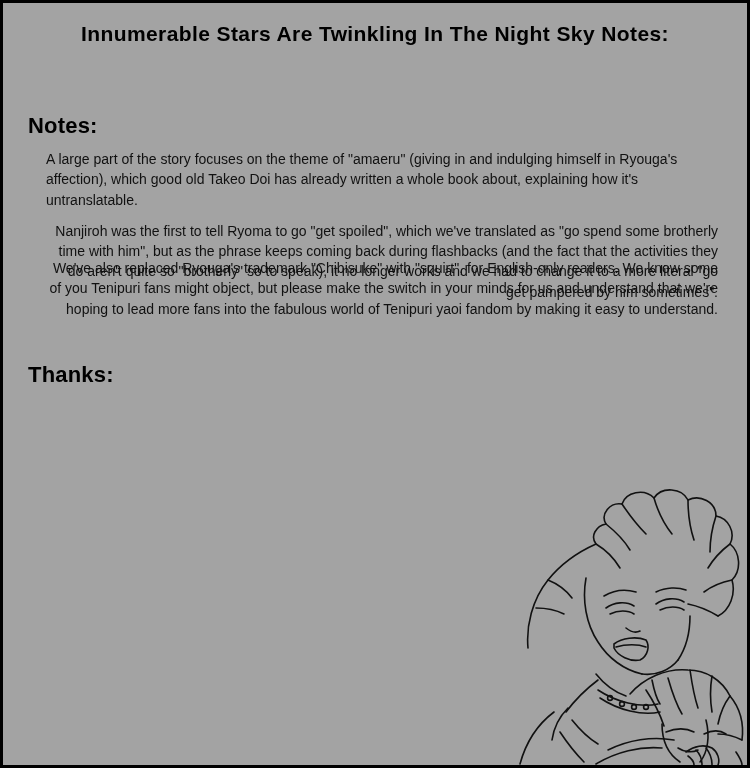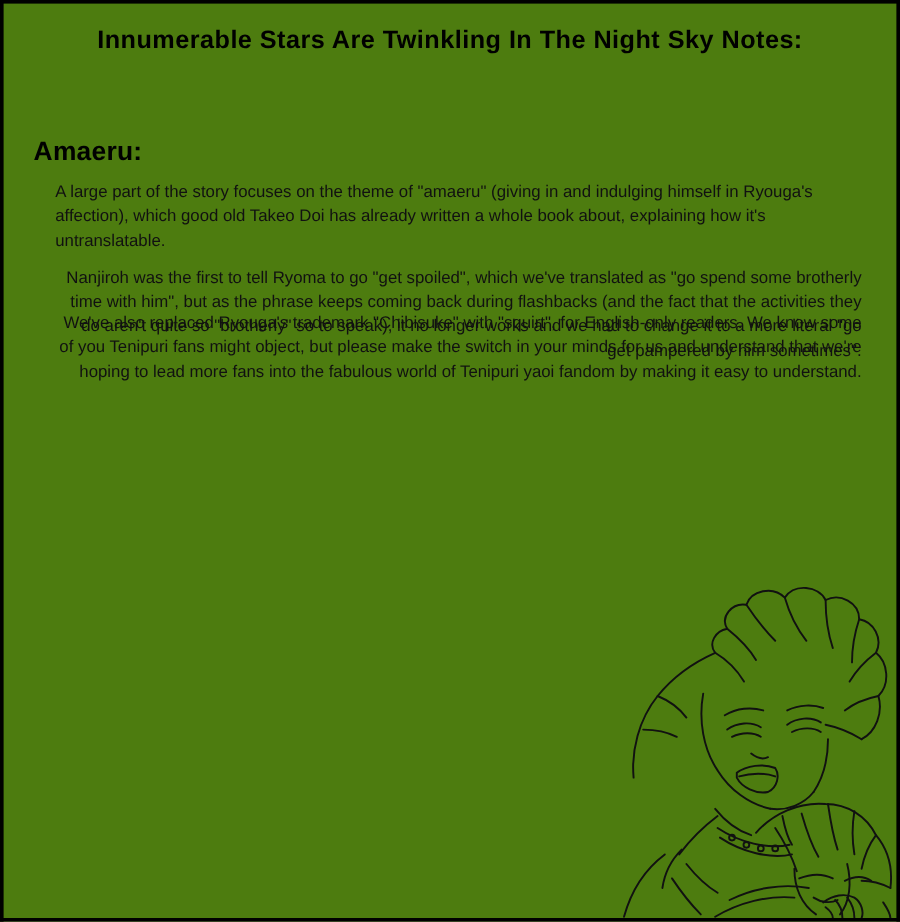"Innumerable Stars Are Twinkling In" .page { background: #4d7c0f -> #a3a3a3 }
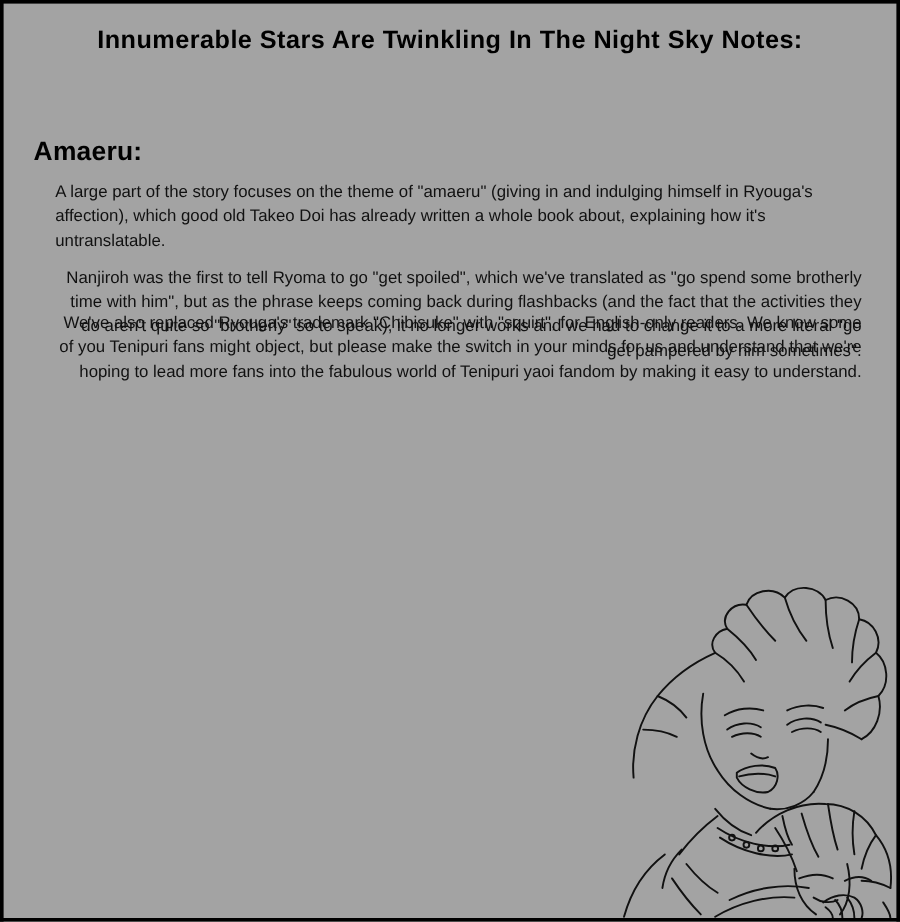"Amaeru:" div.section-heading { text: Amaeru -> Notes }
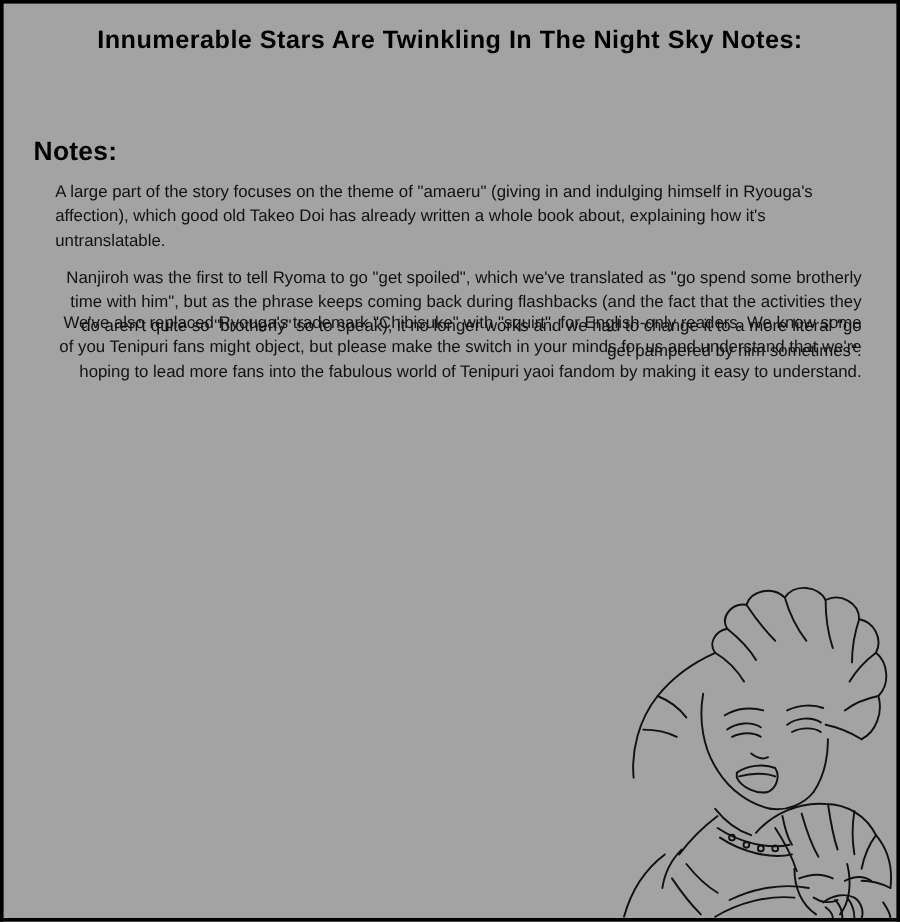"Thanks:" div.section-heading { html: none -> <div>Thanks:</div> }
